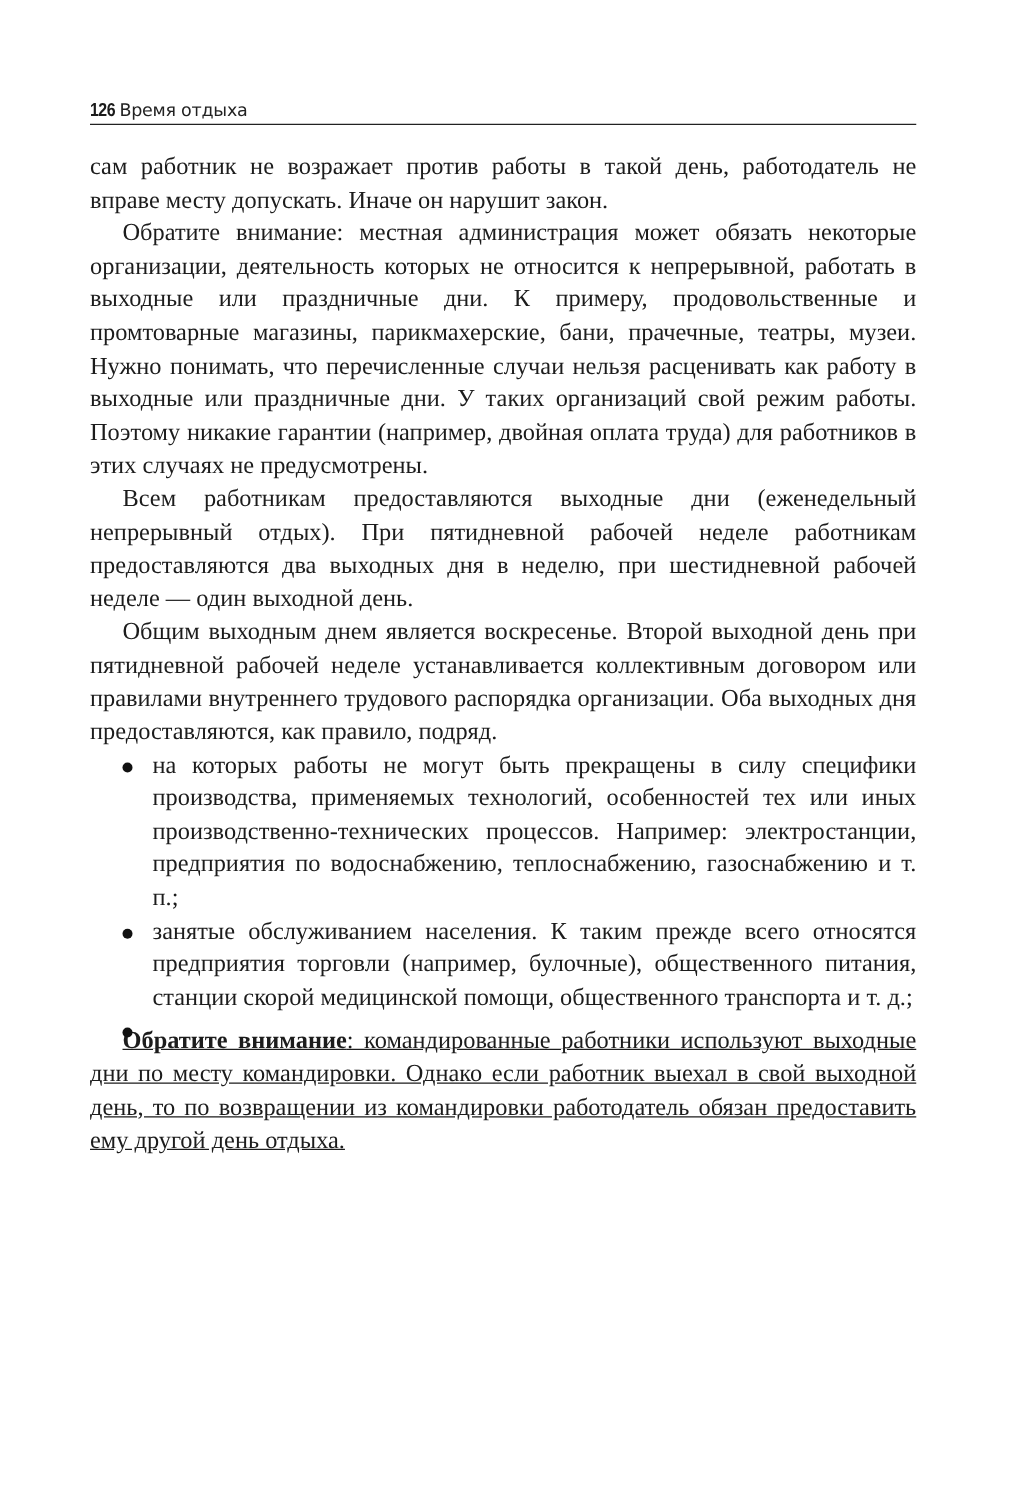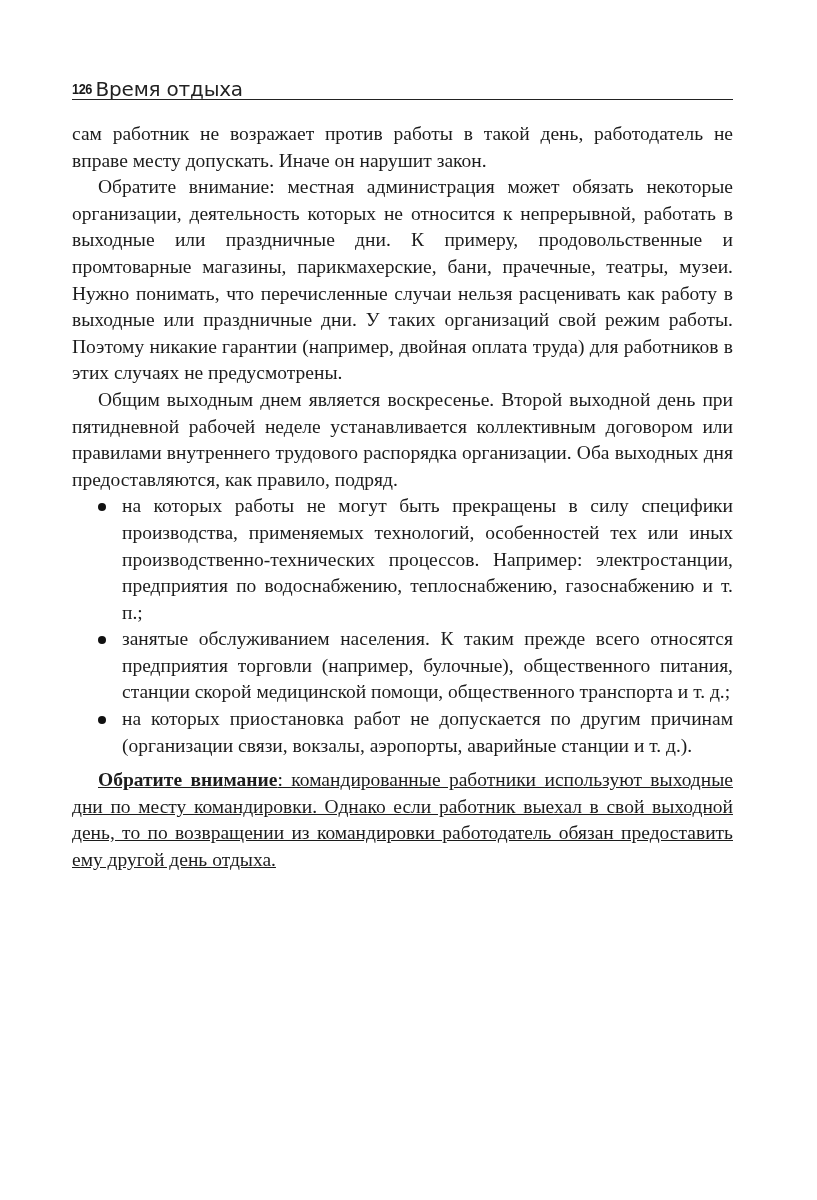"Время отдыха" .chapter-title { font-size: 20px -> 14px }
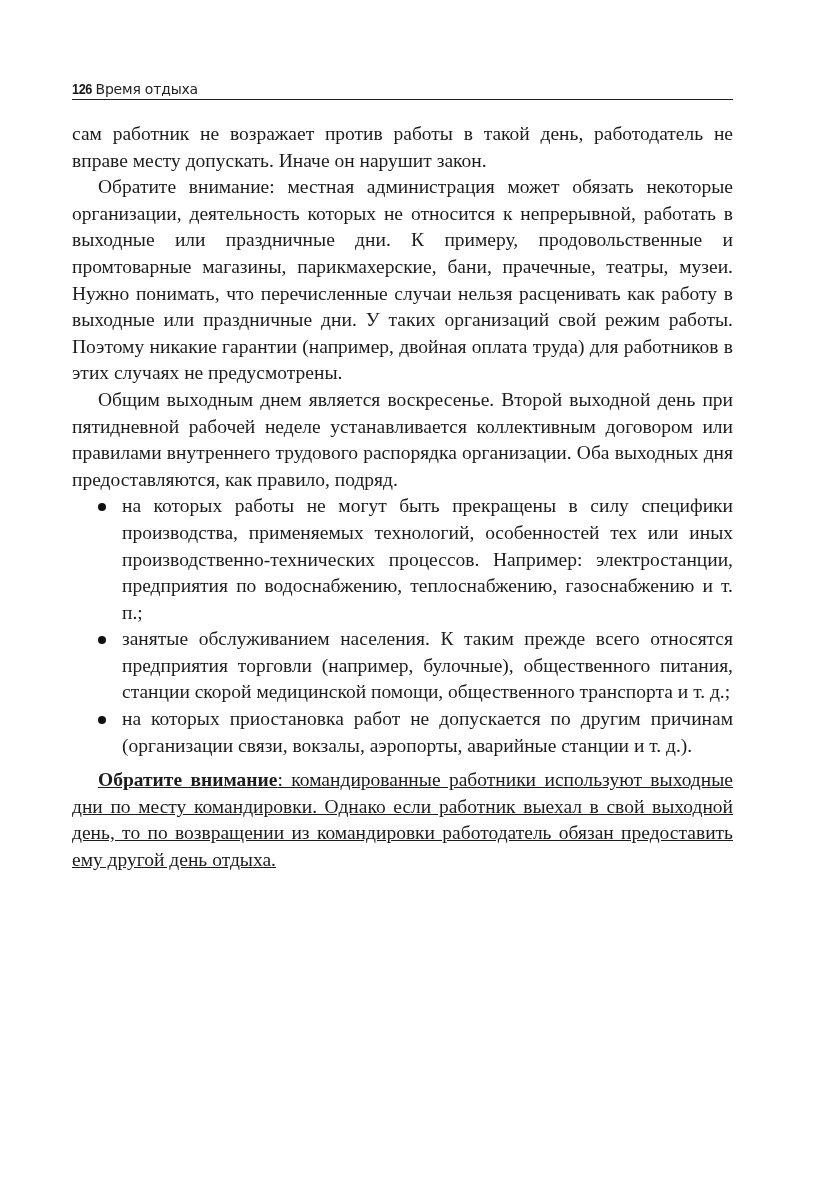"Всем работникам предоставляются выходные" p { html: none -> <p>Всем работникам предоставляются выходные дни (еженедельный непрерывный отдых). При пятидневной рабочей неделе работникам предоставляются два выходных дня в неделю, при шестидневной рабочей неделе — один выходной день.</p> }
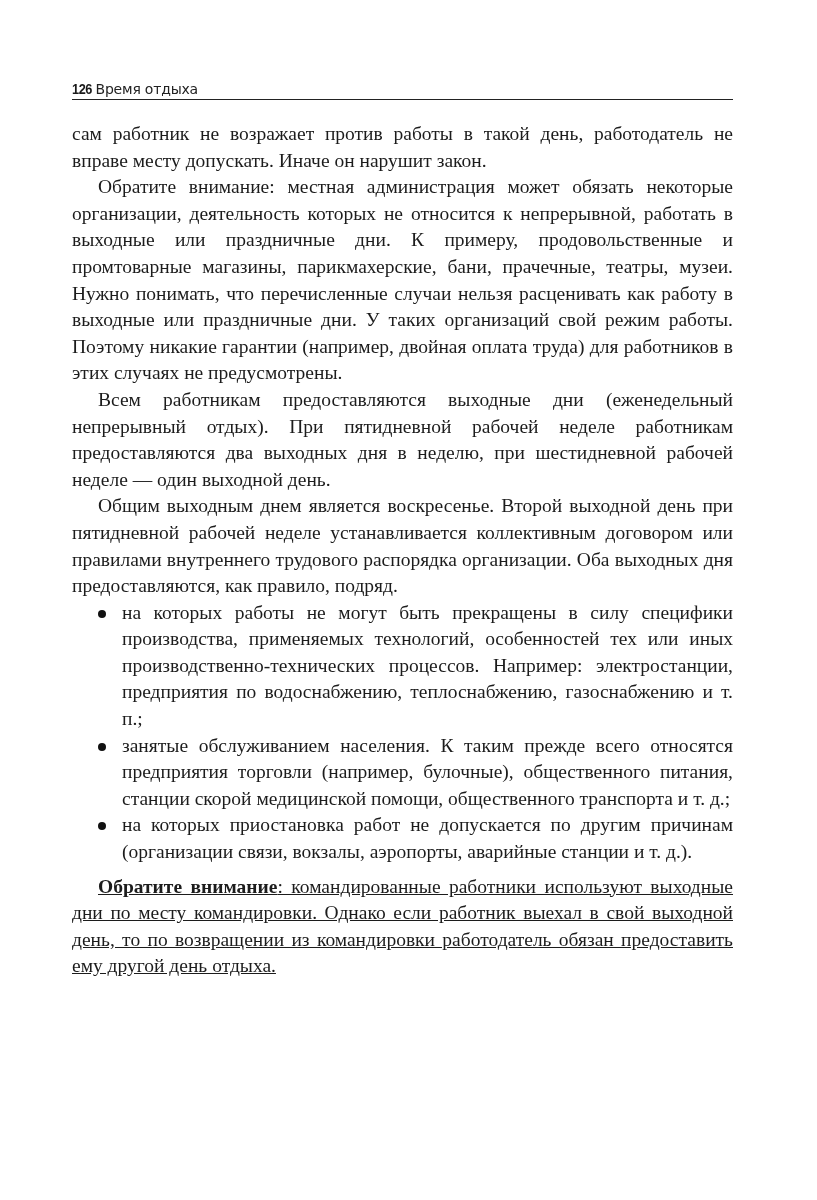"на которых приостановка работ не" span { html: <span>на которых приостановка работ не допускается по другим причинам (организации связи, вокзалы, аэропорты, аварийные станции и т. д.).</span> -> none }
